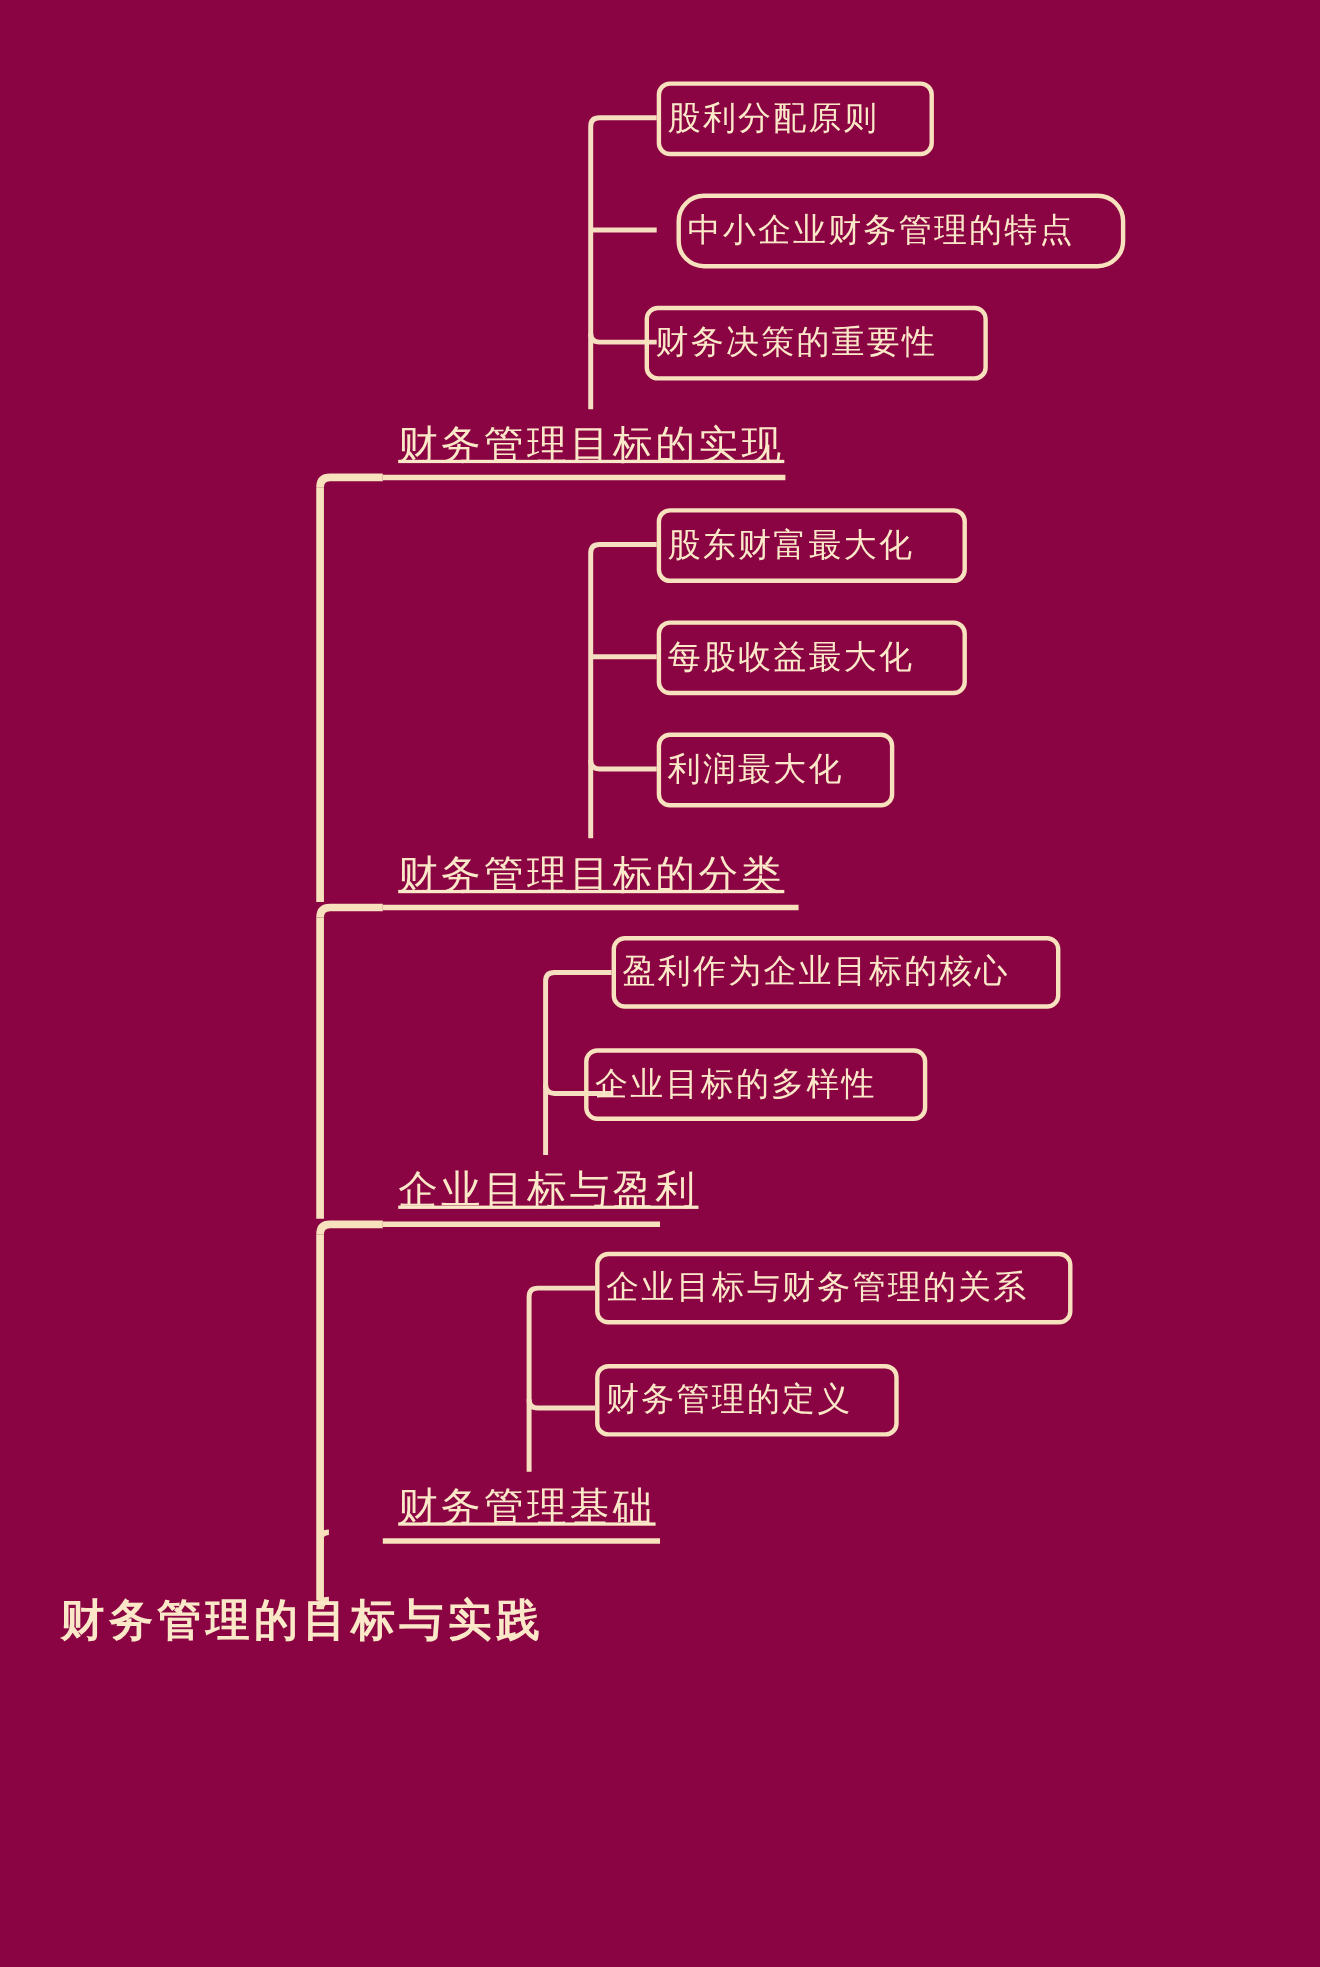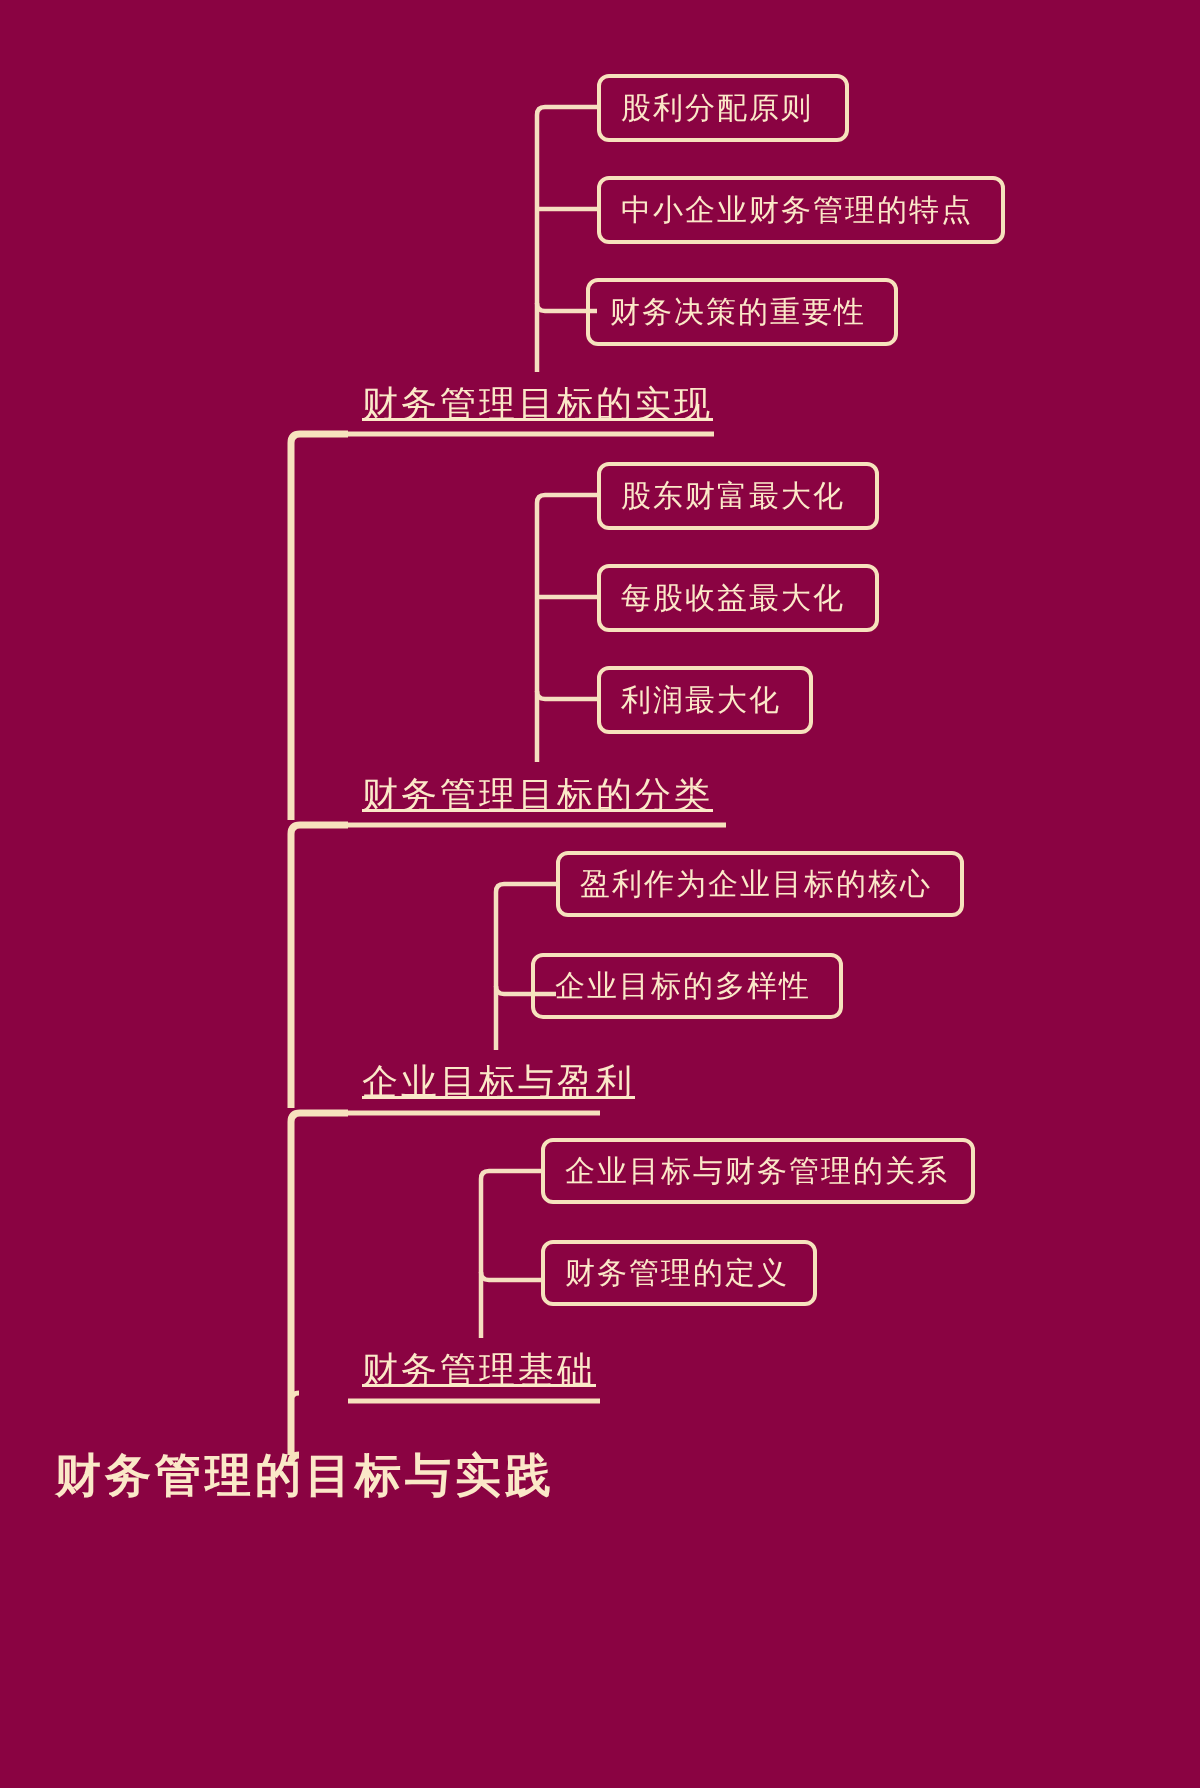"股利分配原则" .node-box { padding: 0 20px -> 0 6px }
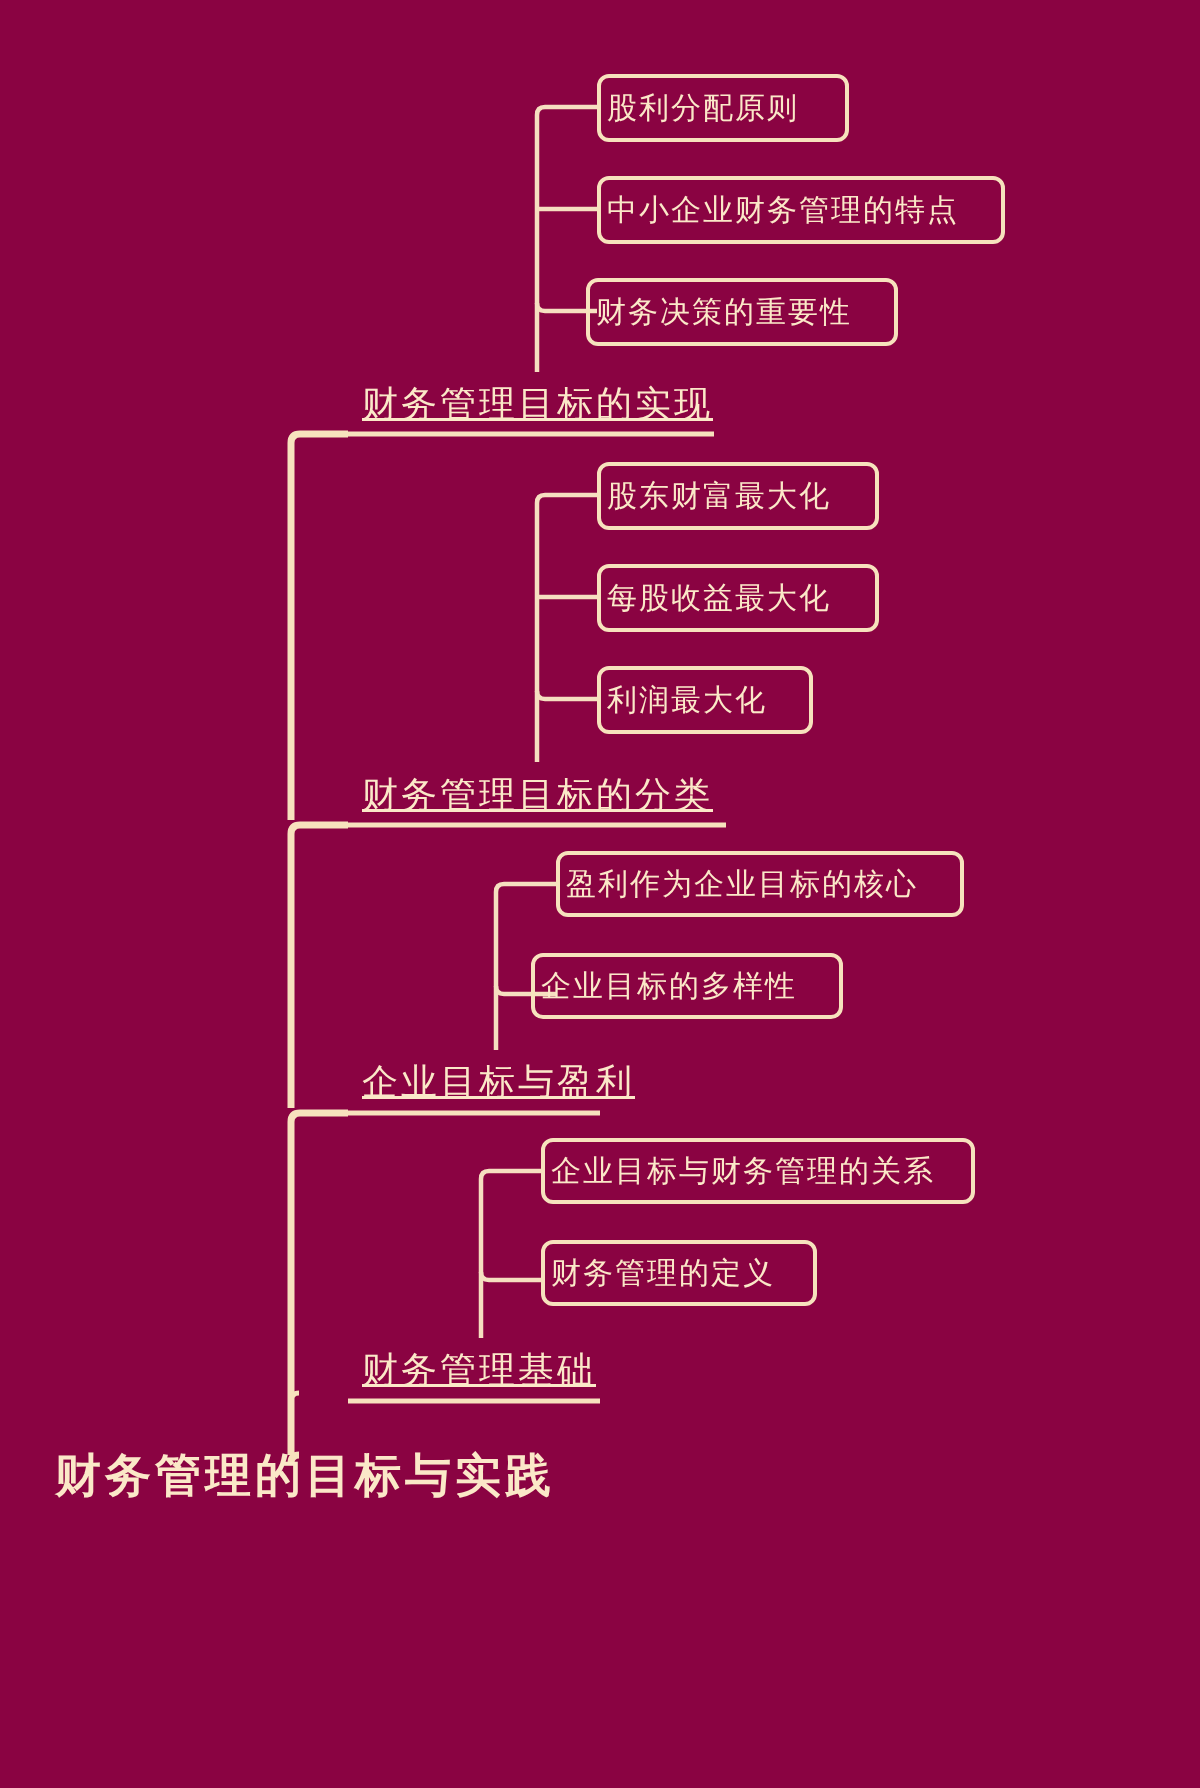"中小企业财务管理的特点" div.node-box { border-radius: none -> 25px; left: 597px -> 615px }
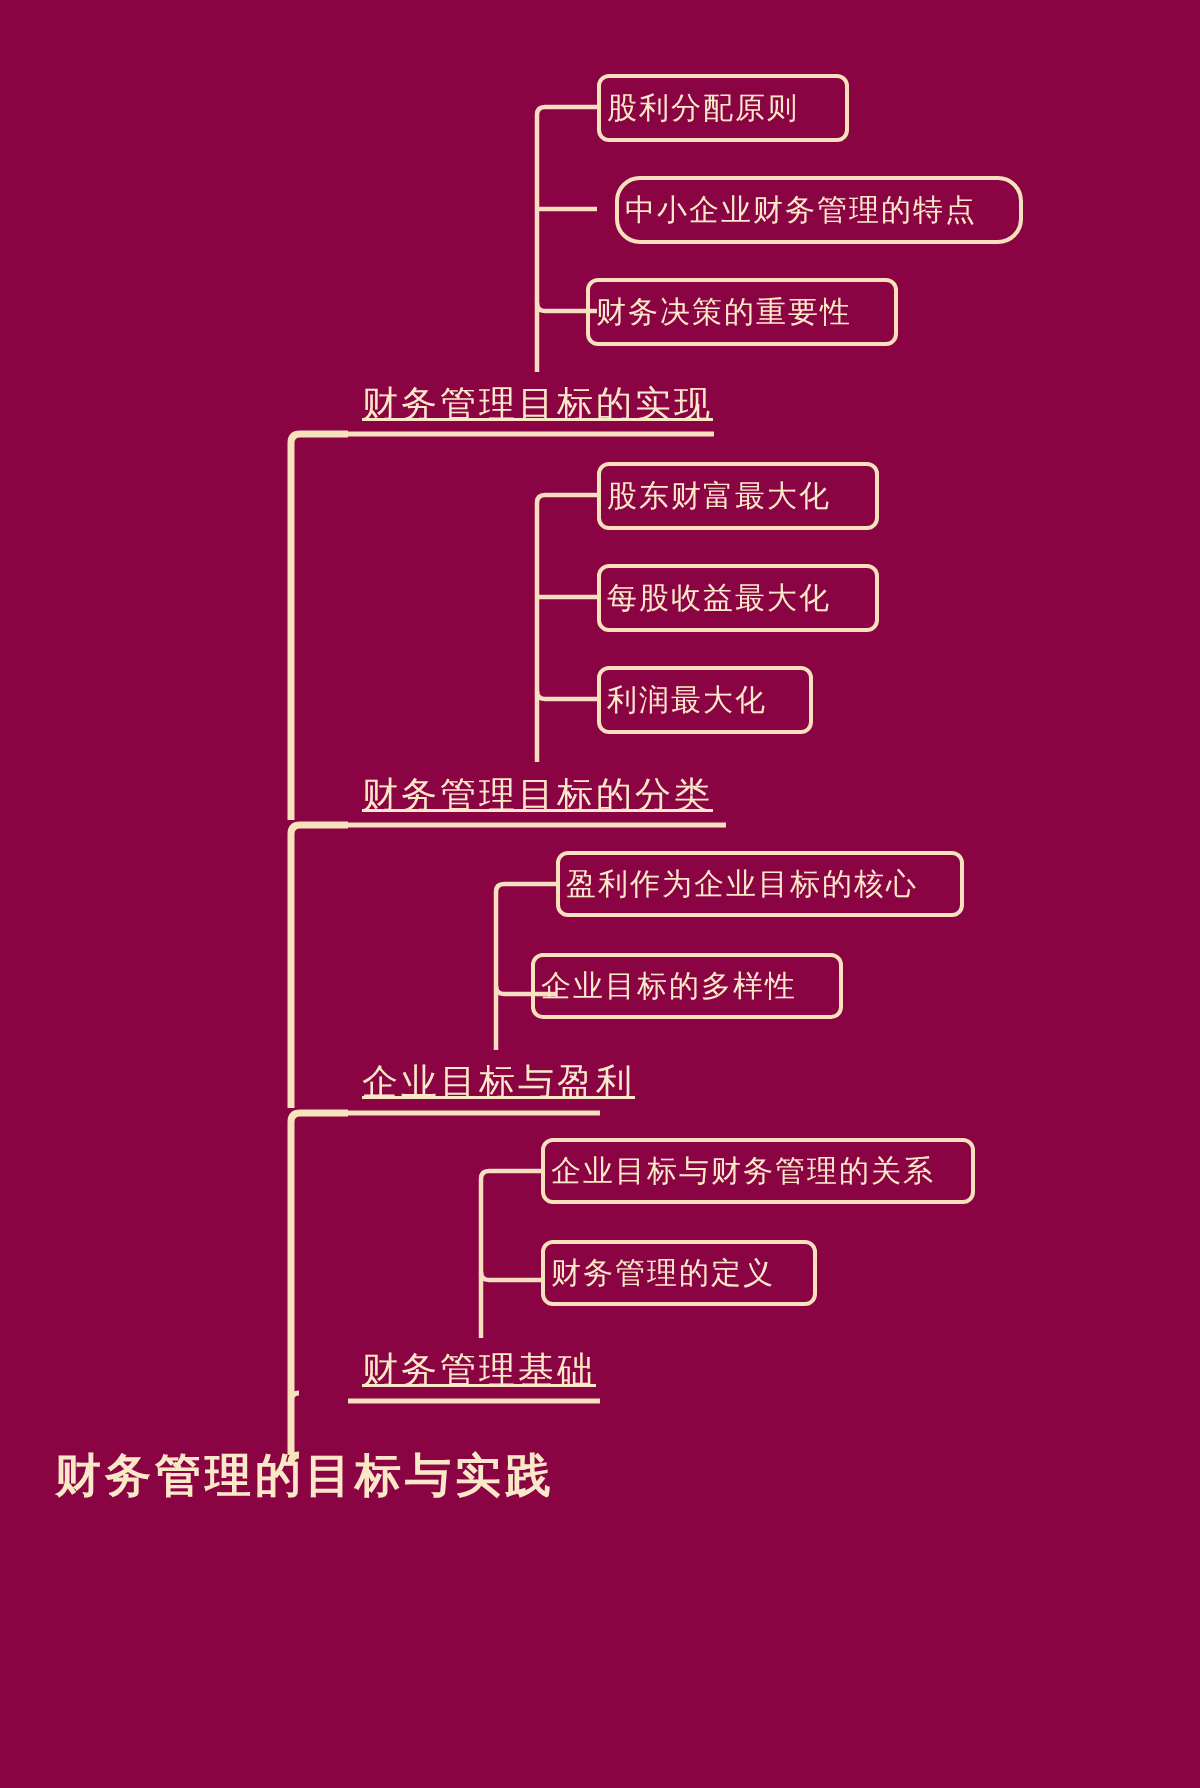"财务管理的目标与实践" .root-label { font-size: 46px -> 40px }
